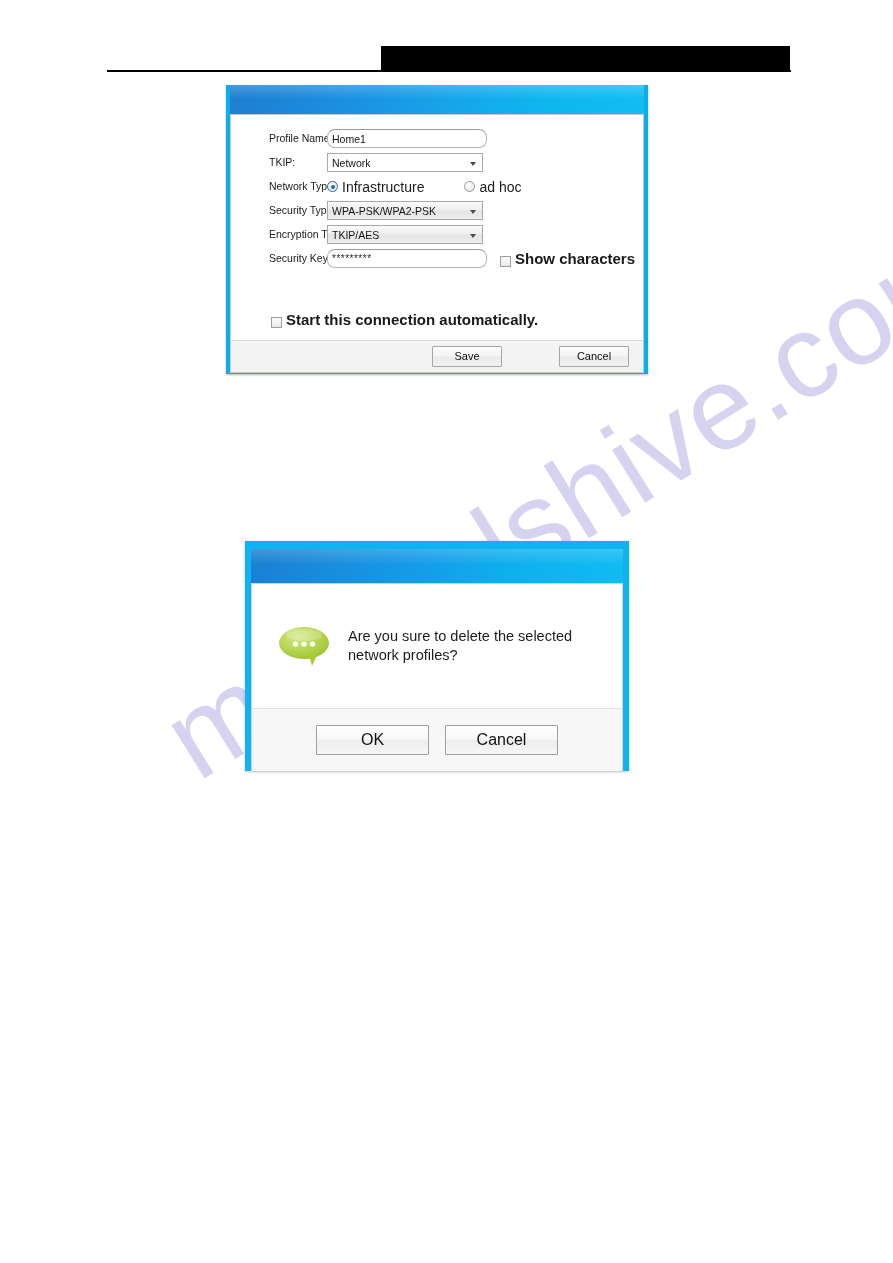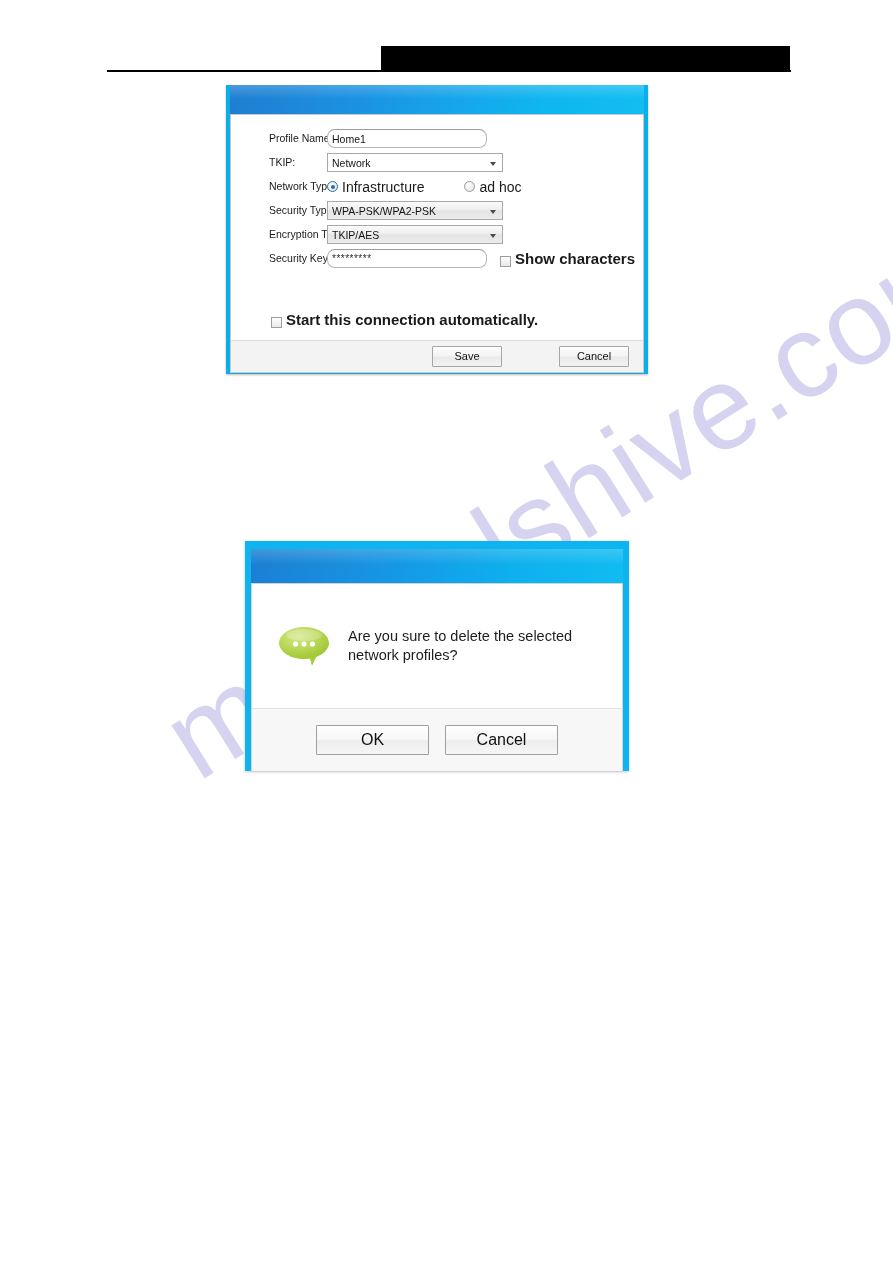"Network" .combo { width: 176px -> 156px }
